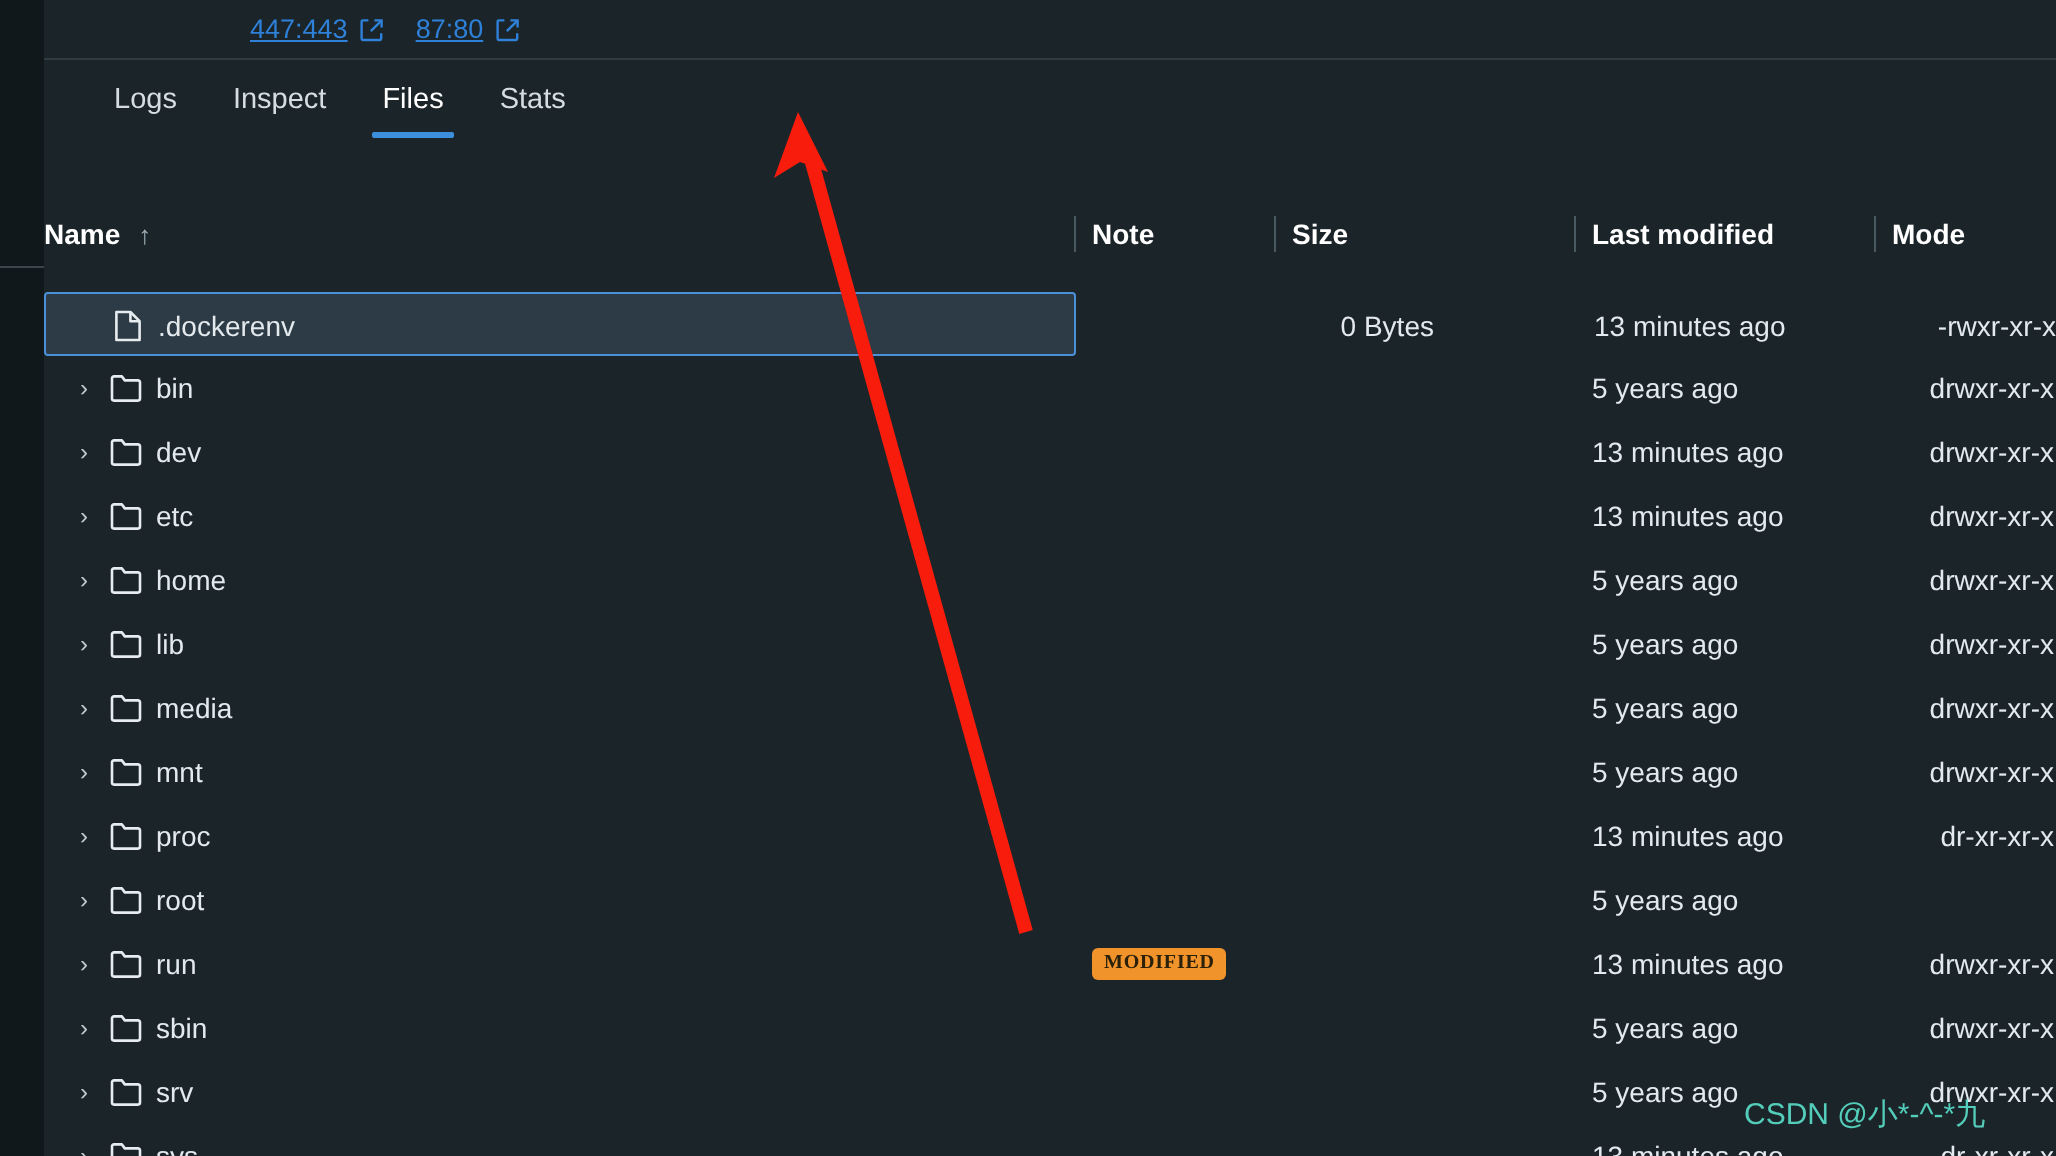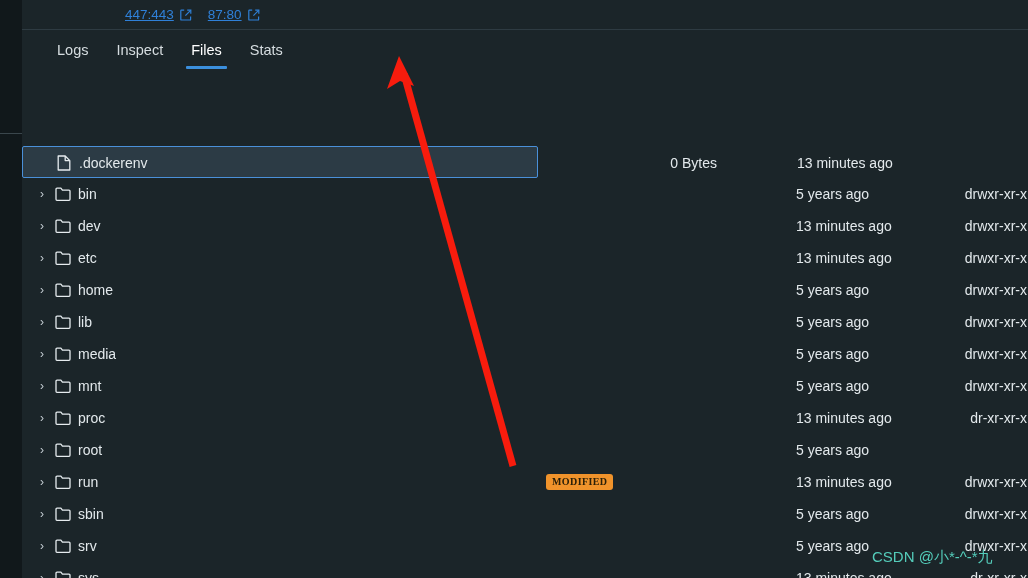"Name" div.thead { html: none -> <div> <div> <span>Name</span> <span>↑</span> </div> <div></div> <div>Note</div> <div></div> <div>Size</div> <div></div> <div>Last modified</div> <div></div> <div>Mode</div> </div> }
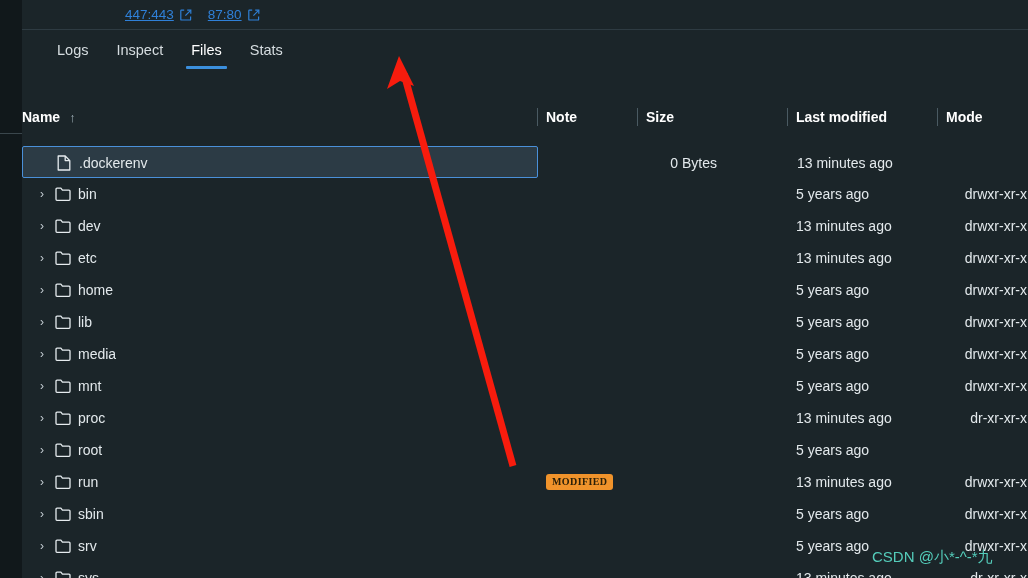"-rwxr-xr-x" div.cell { html: none -> <div>-rwxr-xr-x</div> }
